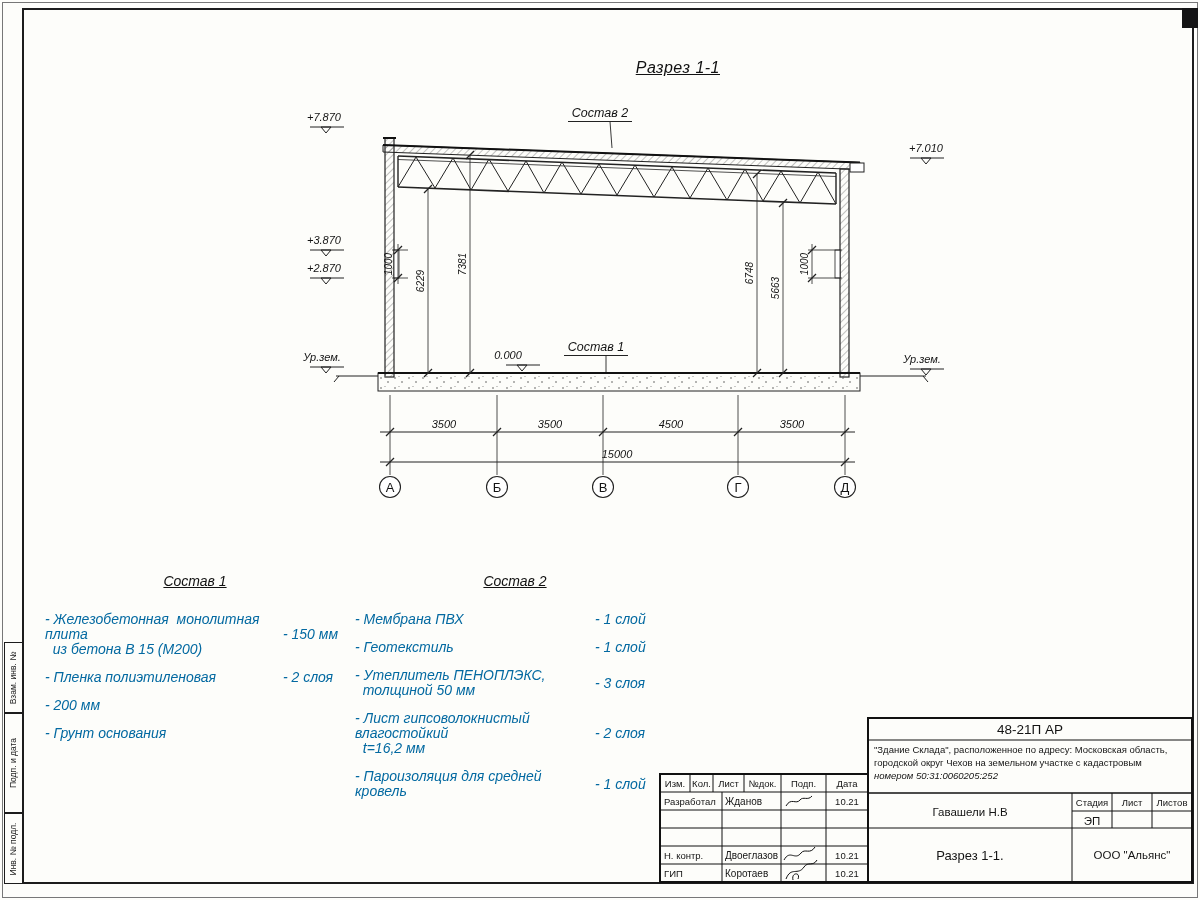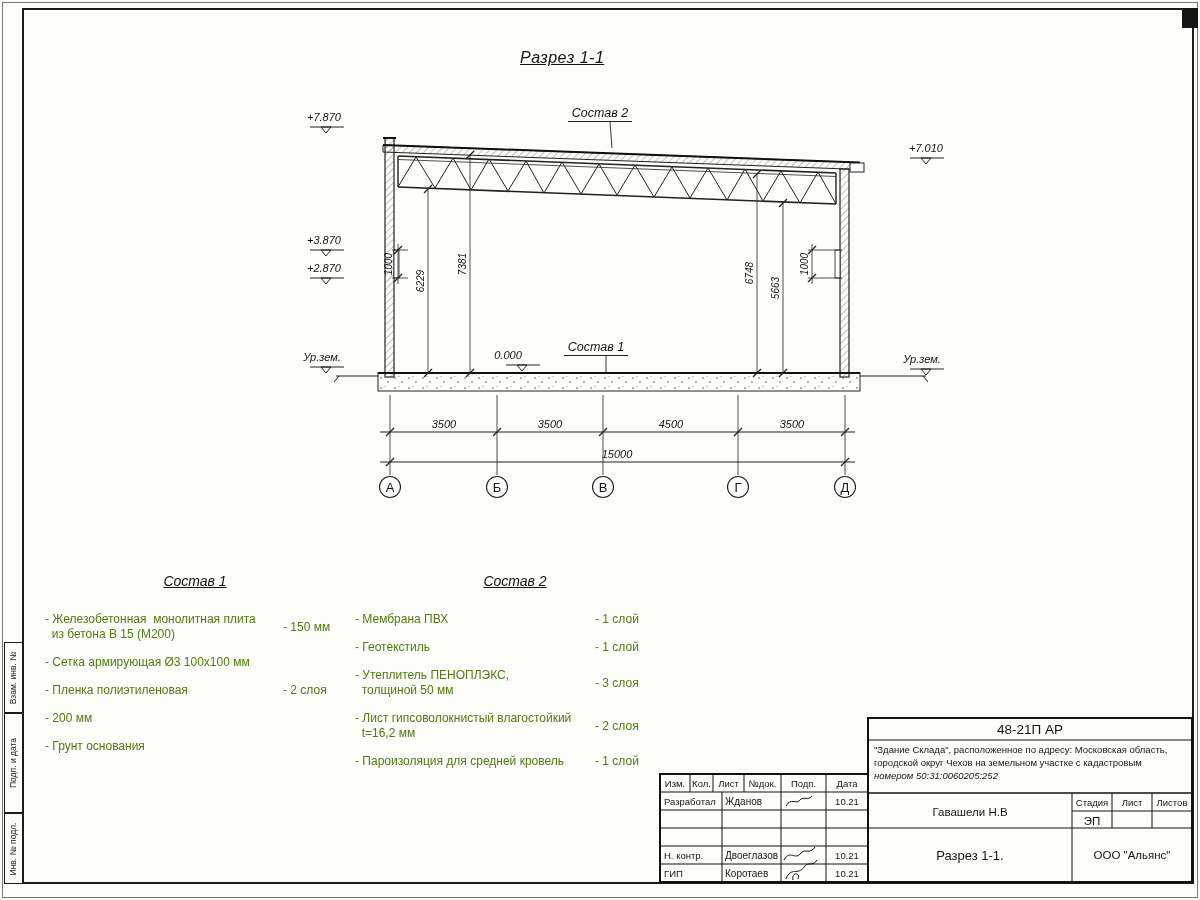"Разрез 1-1" .page-title { text-align: left -> right; top: 49px -> 59px }
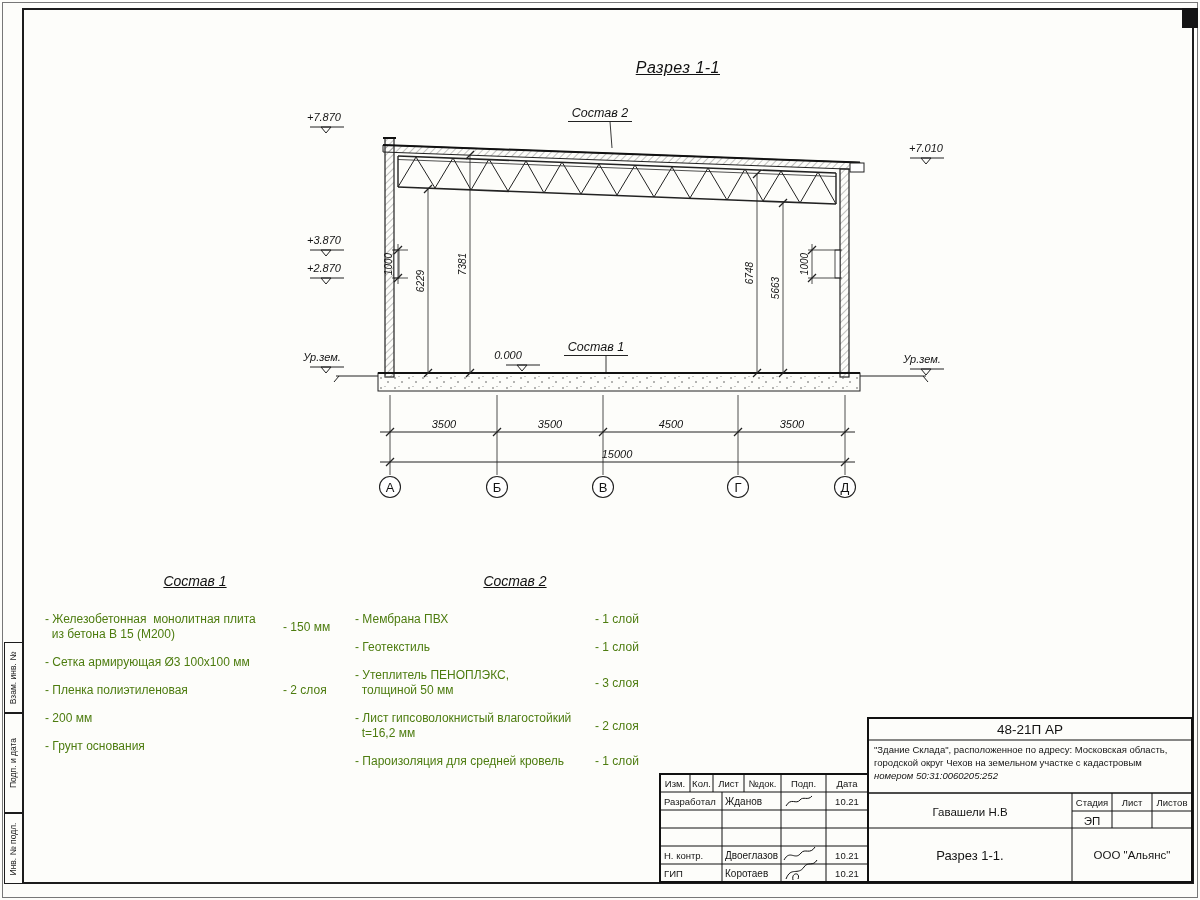"- Железобетонная монолитная плита" .comp-item { color: #4d7c0f -> #0369a1; font-size: 12px -> 14px; font-style: none -> italic }
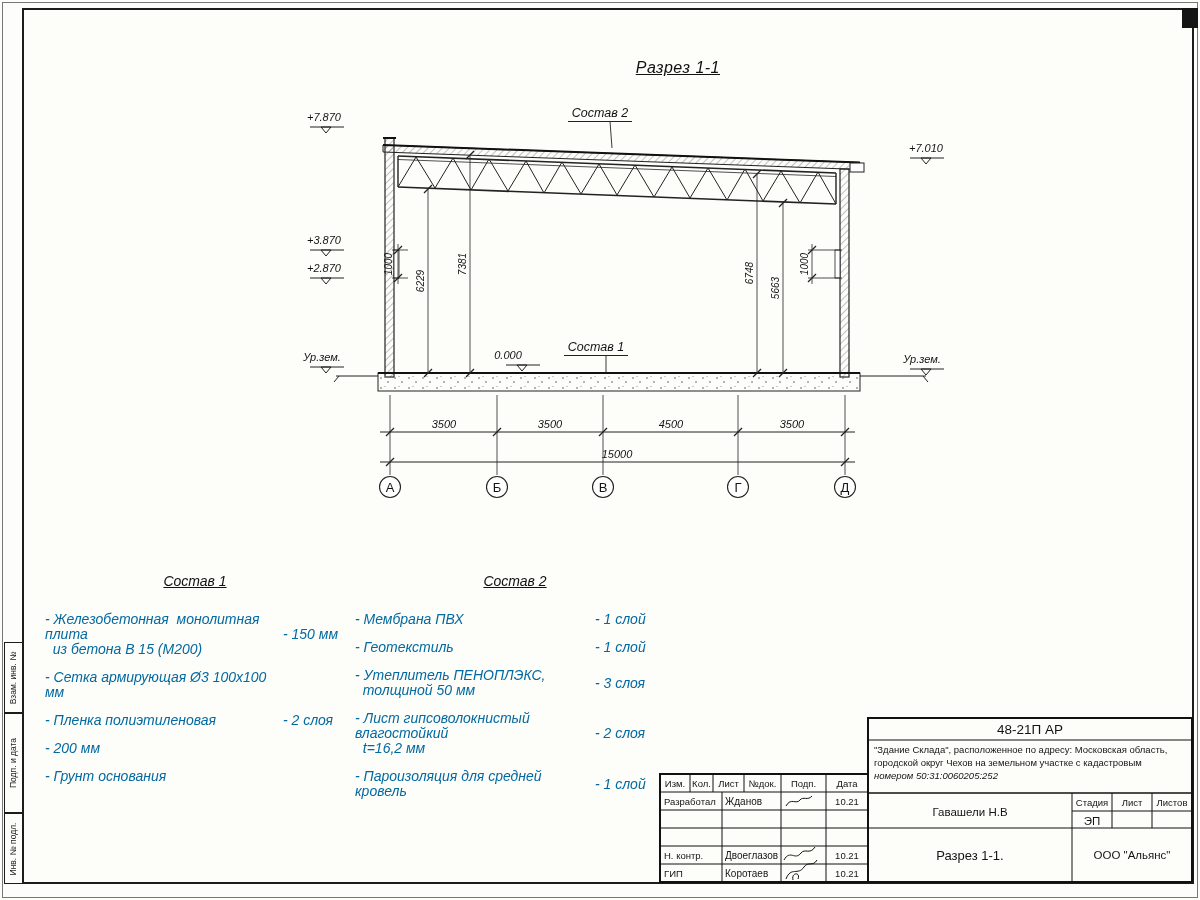"- Сетка армирующая Ø3 100х100" div.comp-item { html: <div> <span>- Сетка армирующая Ø3 100х100 мм</span> <span></span> </div> -> none }
